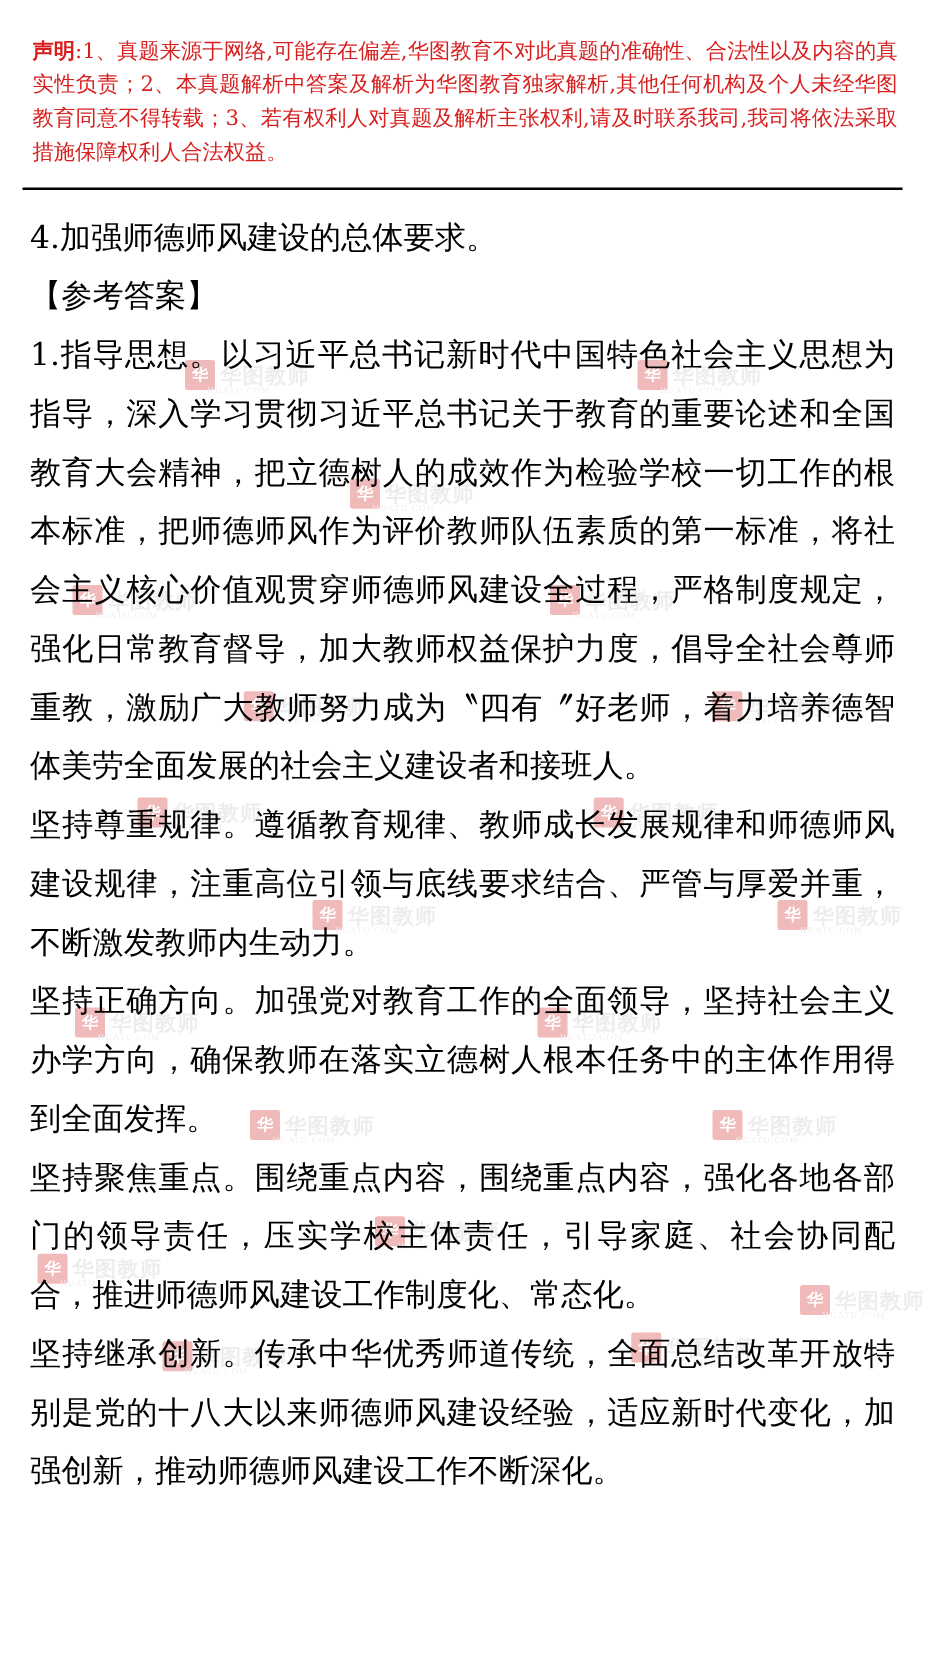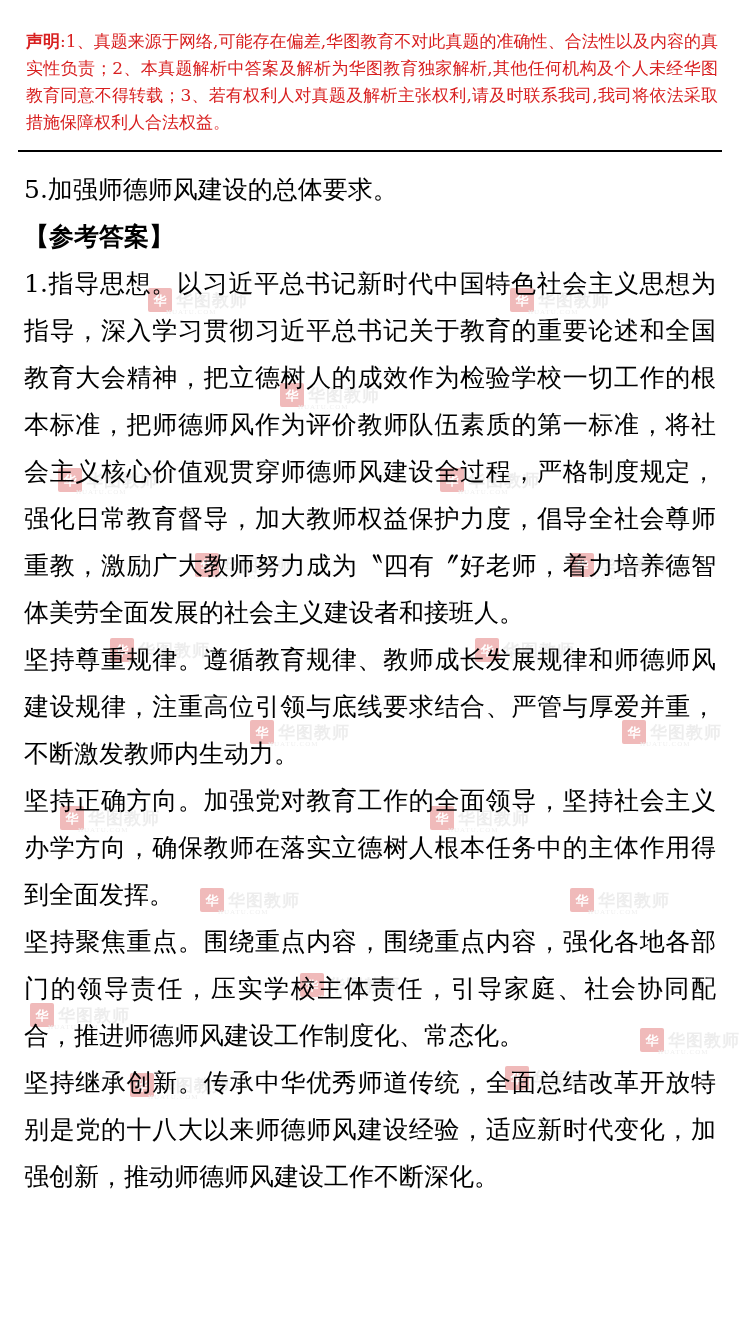"5.加强师德师风建设的总体要求。" p.p-indent { text: 5 -> 4 }
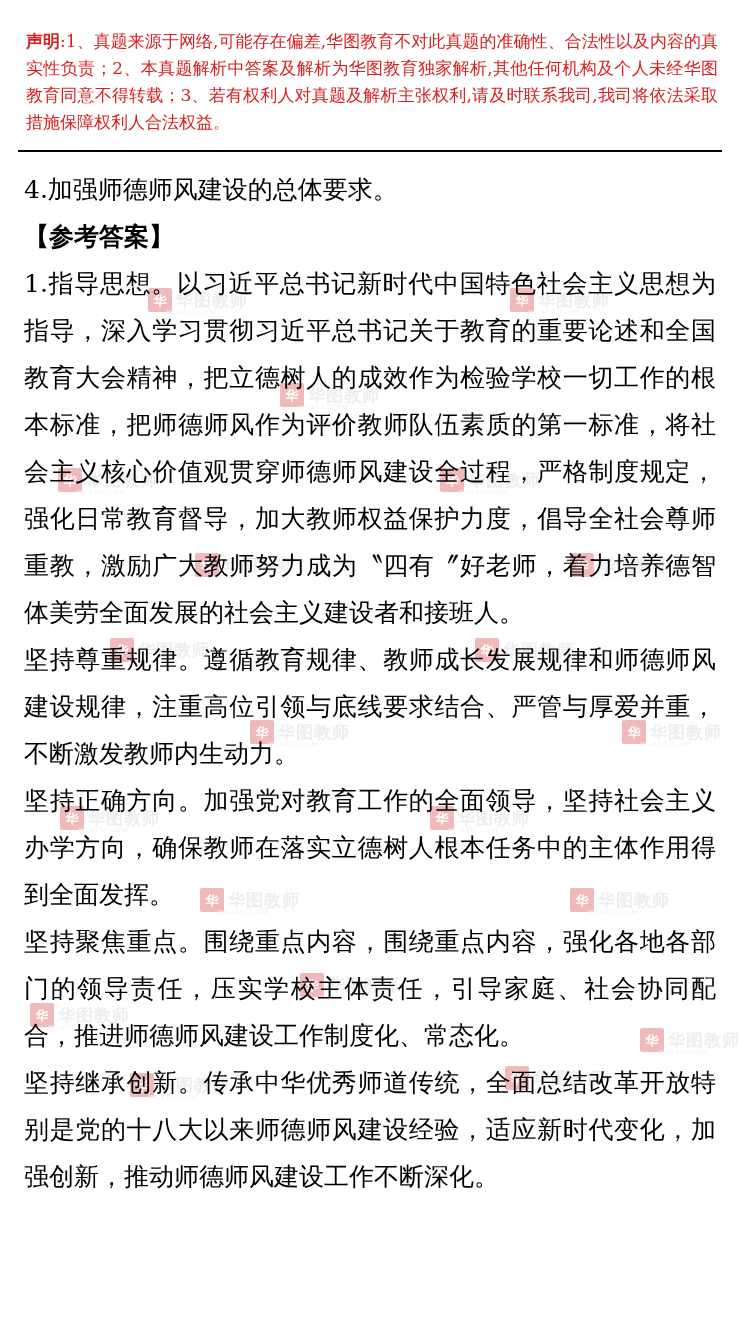"【参考答案】" .bold { font-weight: bold -> normal }
